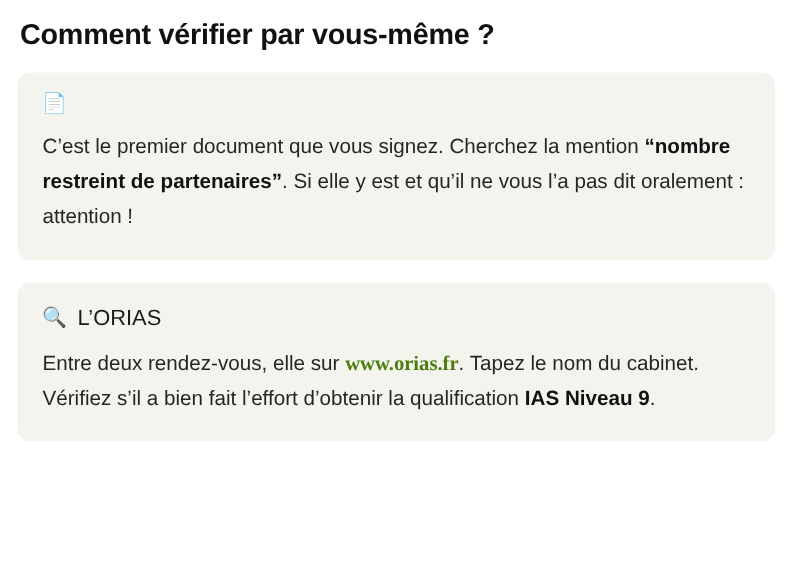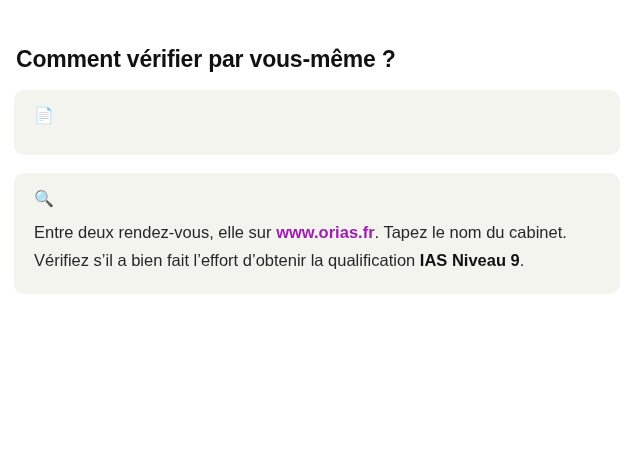"Comment vérifier par vous-même ?" .page { margin-top: 32px -> none }
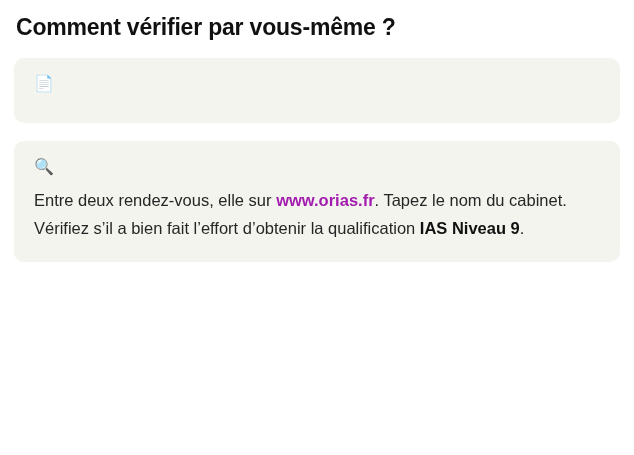"C’est le premier document que" div.card-body { html: none -> <div> <span>C’est le premier document que vous signez. Cherchez la mention </span><span>“nombre restreint de partenaires”</span><span>. Si elle y est et qu’il ne vous l’a pas dit oralement : attention !</span> </div> }
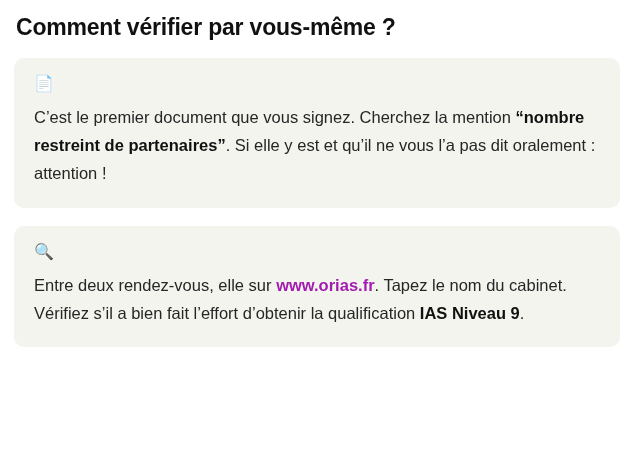"L’ORIAS" span.card-title { html: none -> <span>L’ORIAS</span> }
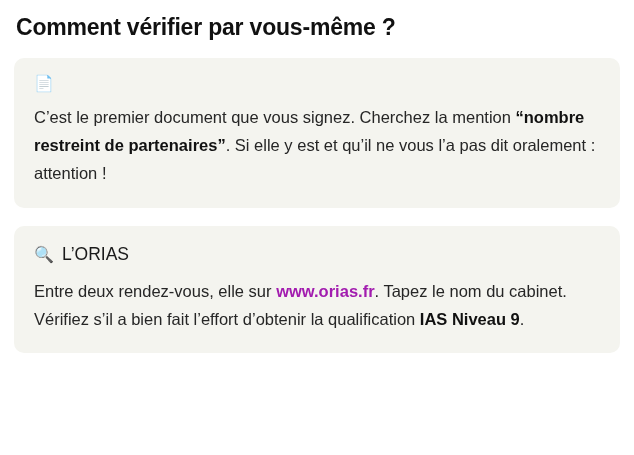"www.orias.fr" .strong-link { color: #a21caf -> #4d7c0f; font-family: none -> Liberation Serif, serif }
